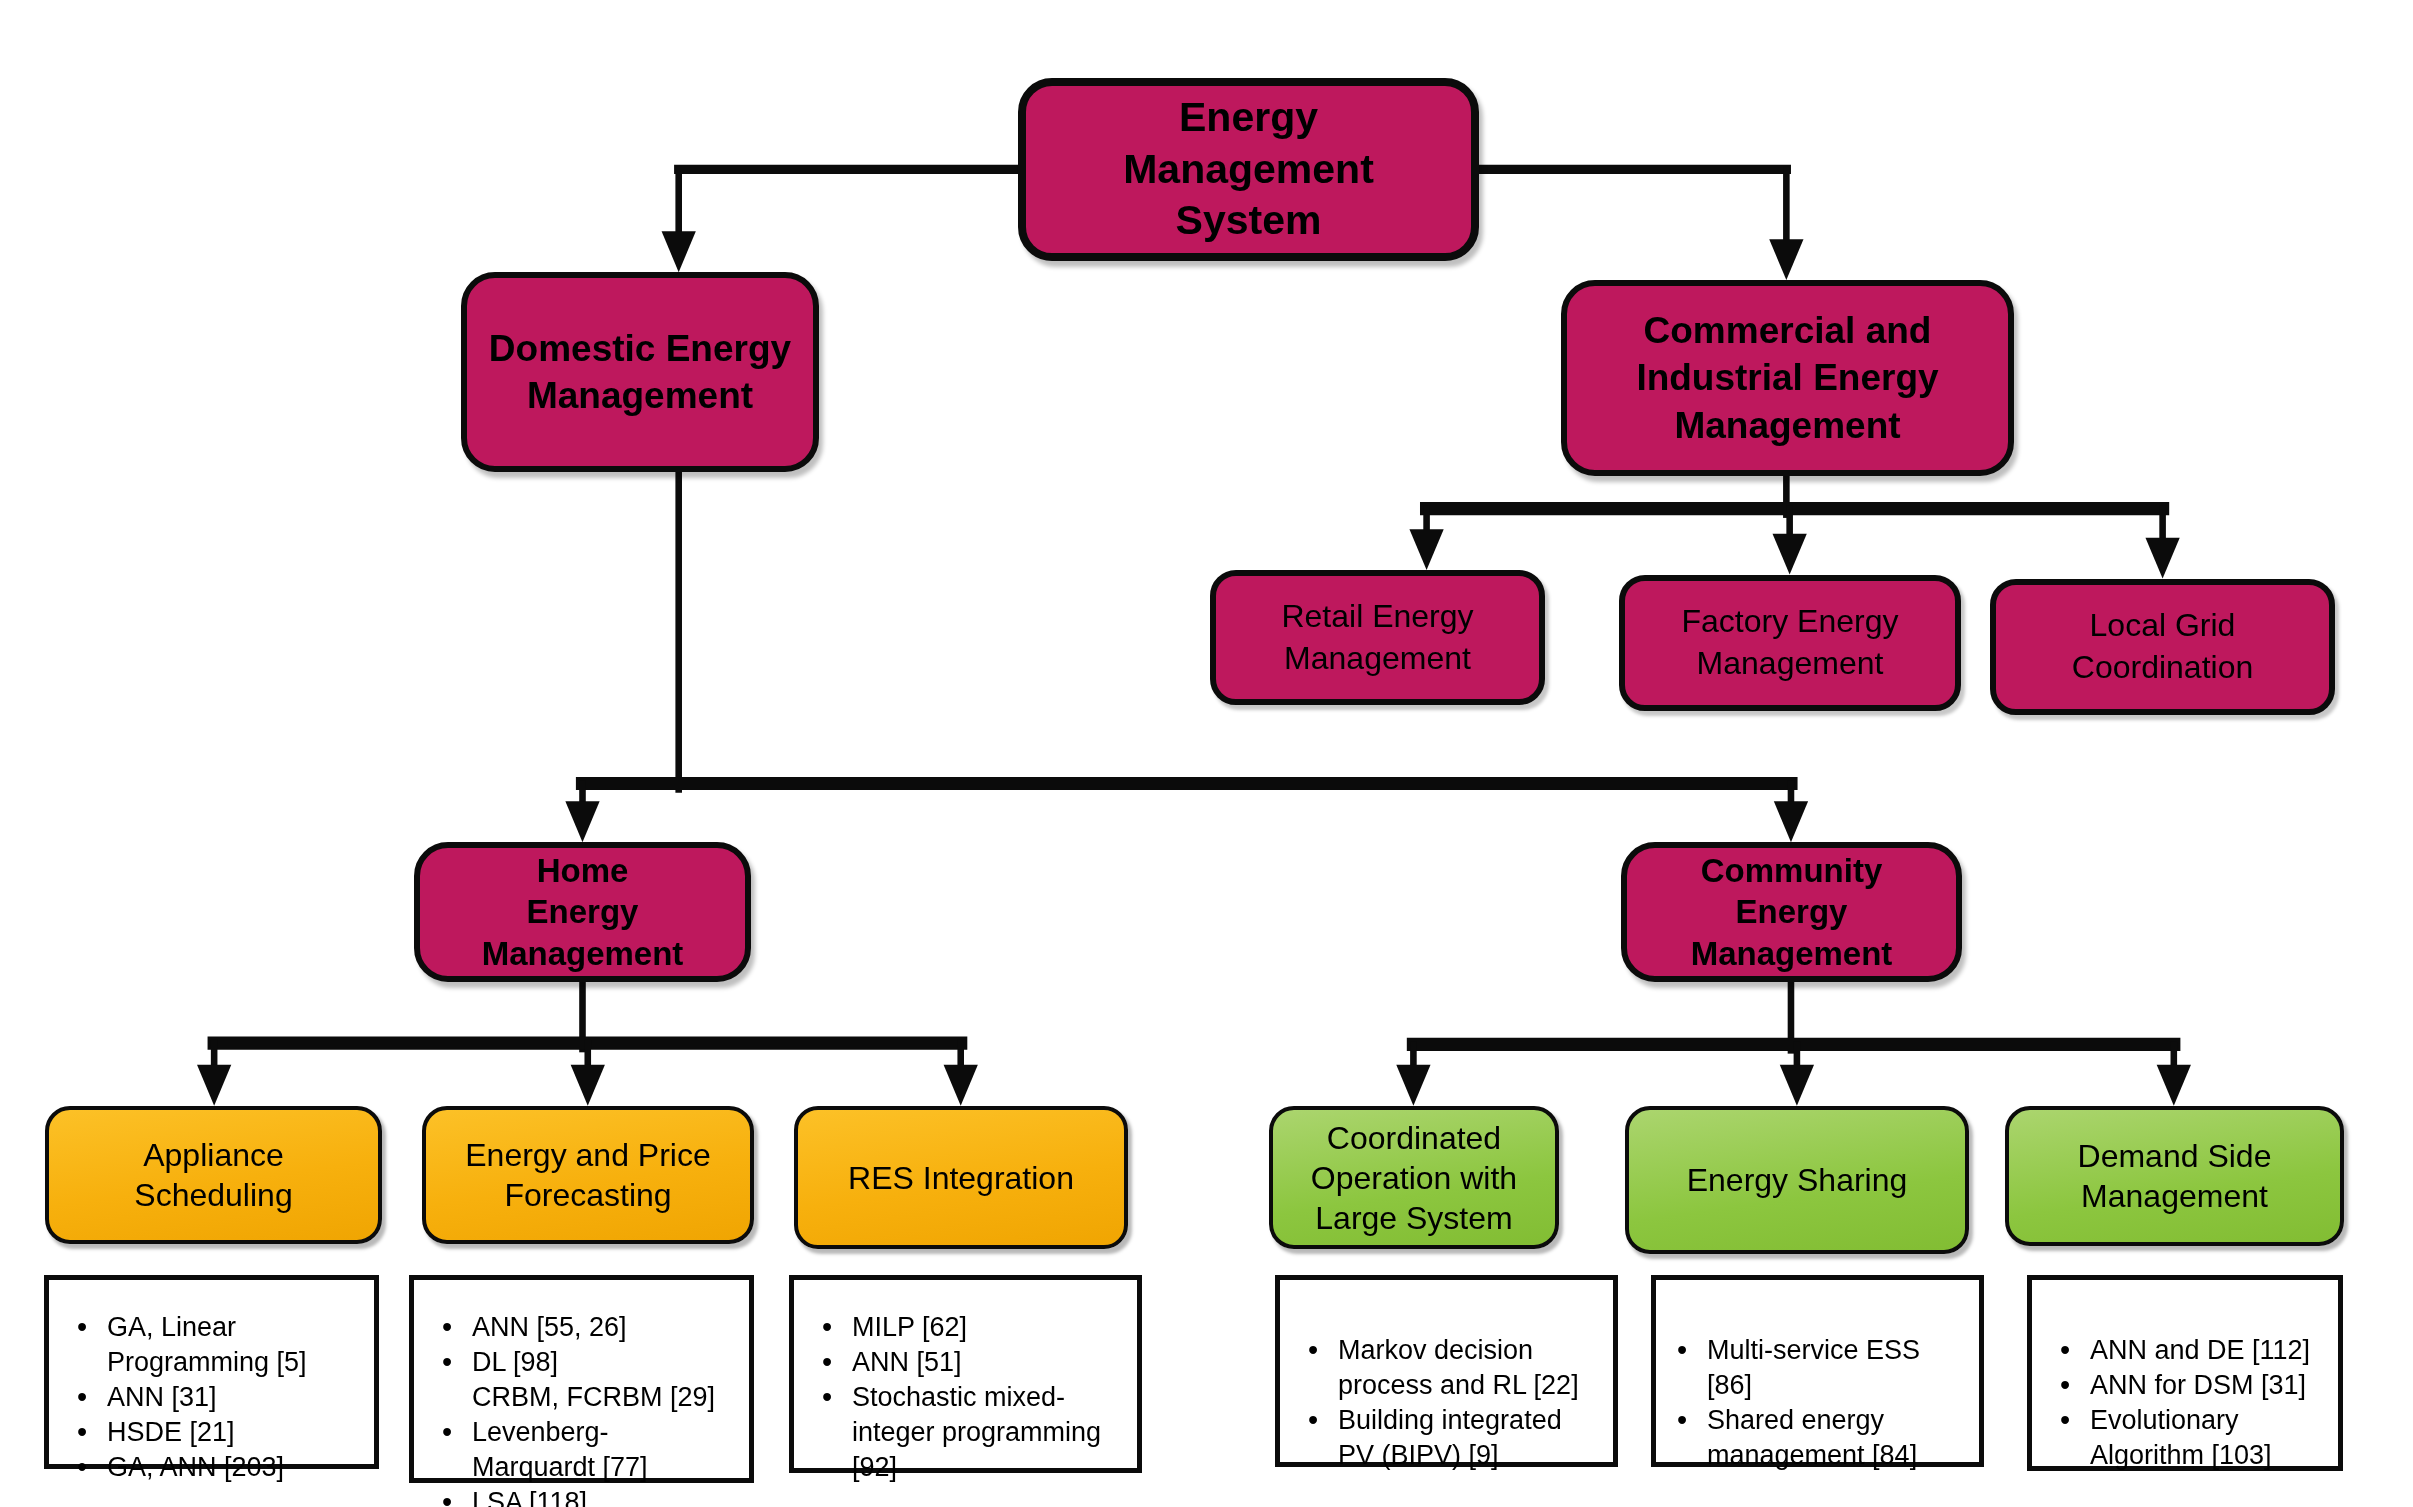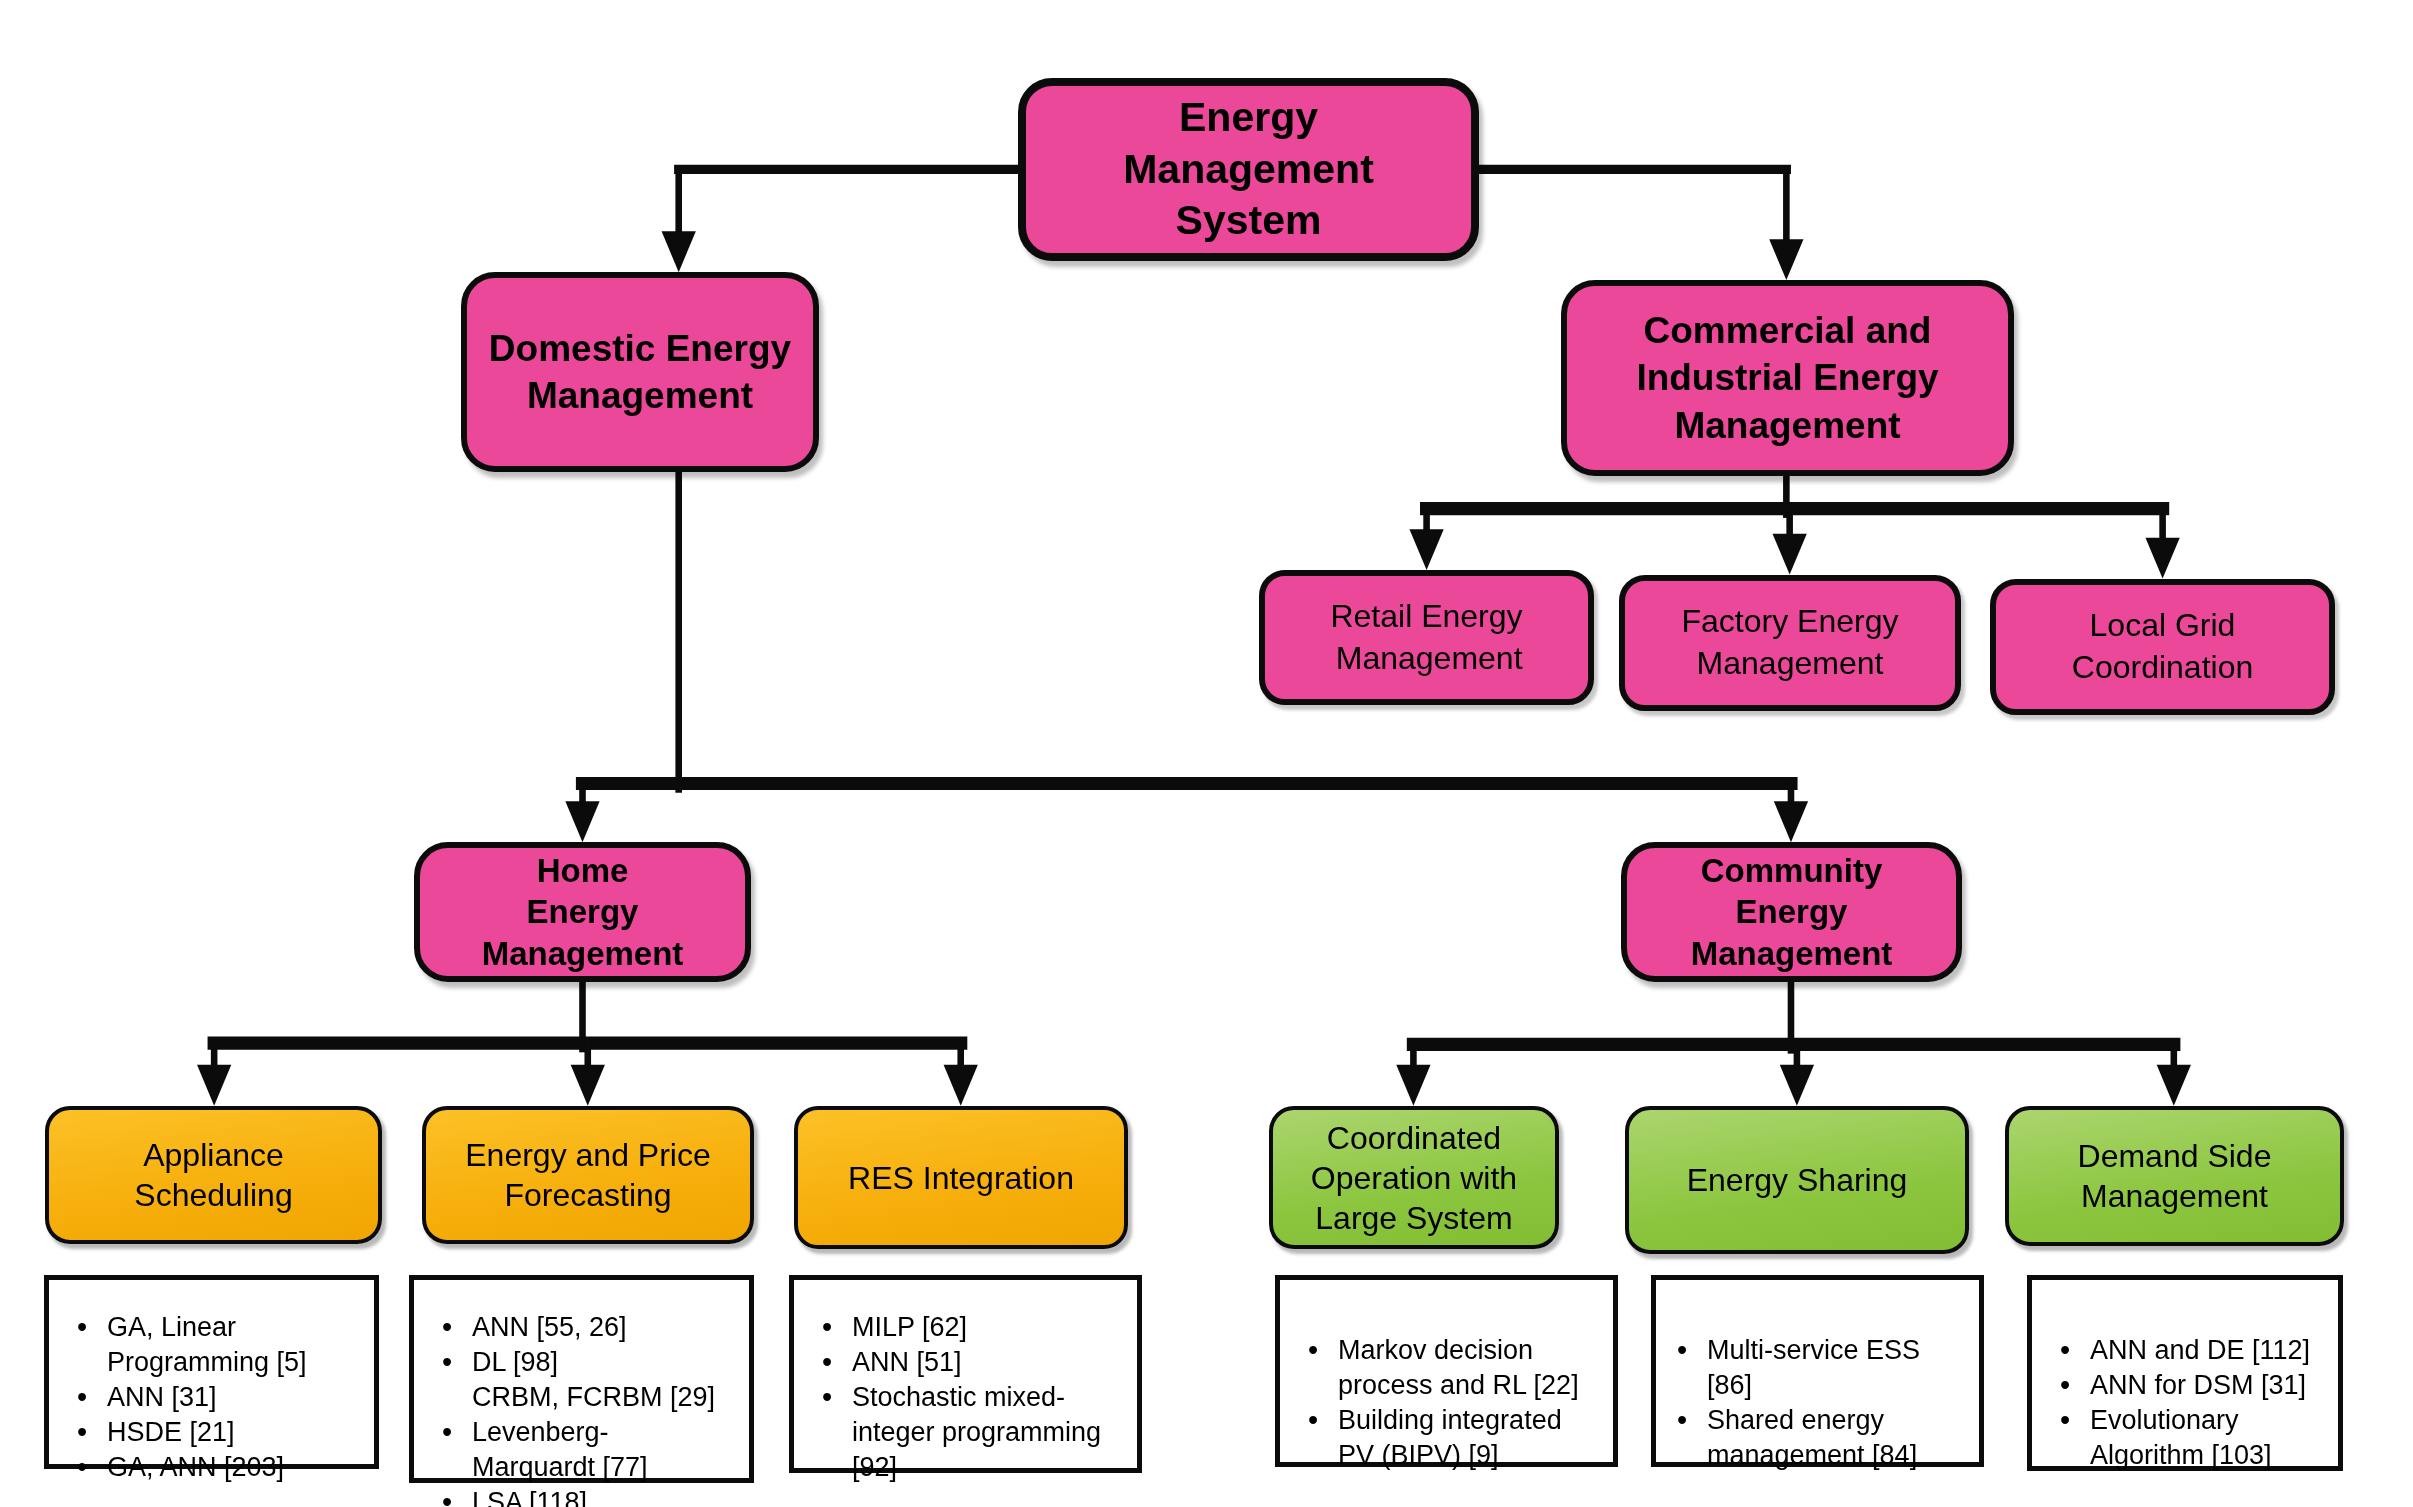"Energy" .node { background: #ec4899 -> #be185d }
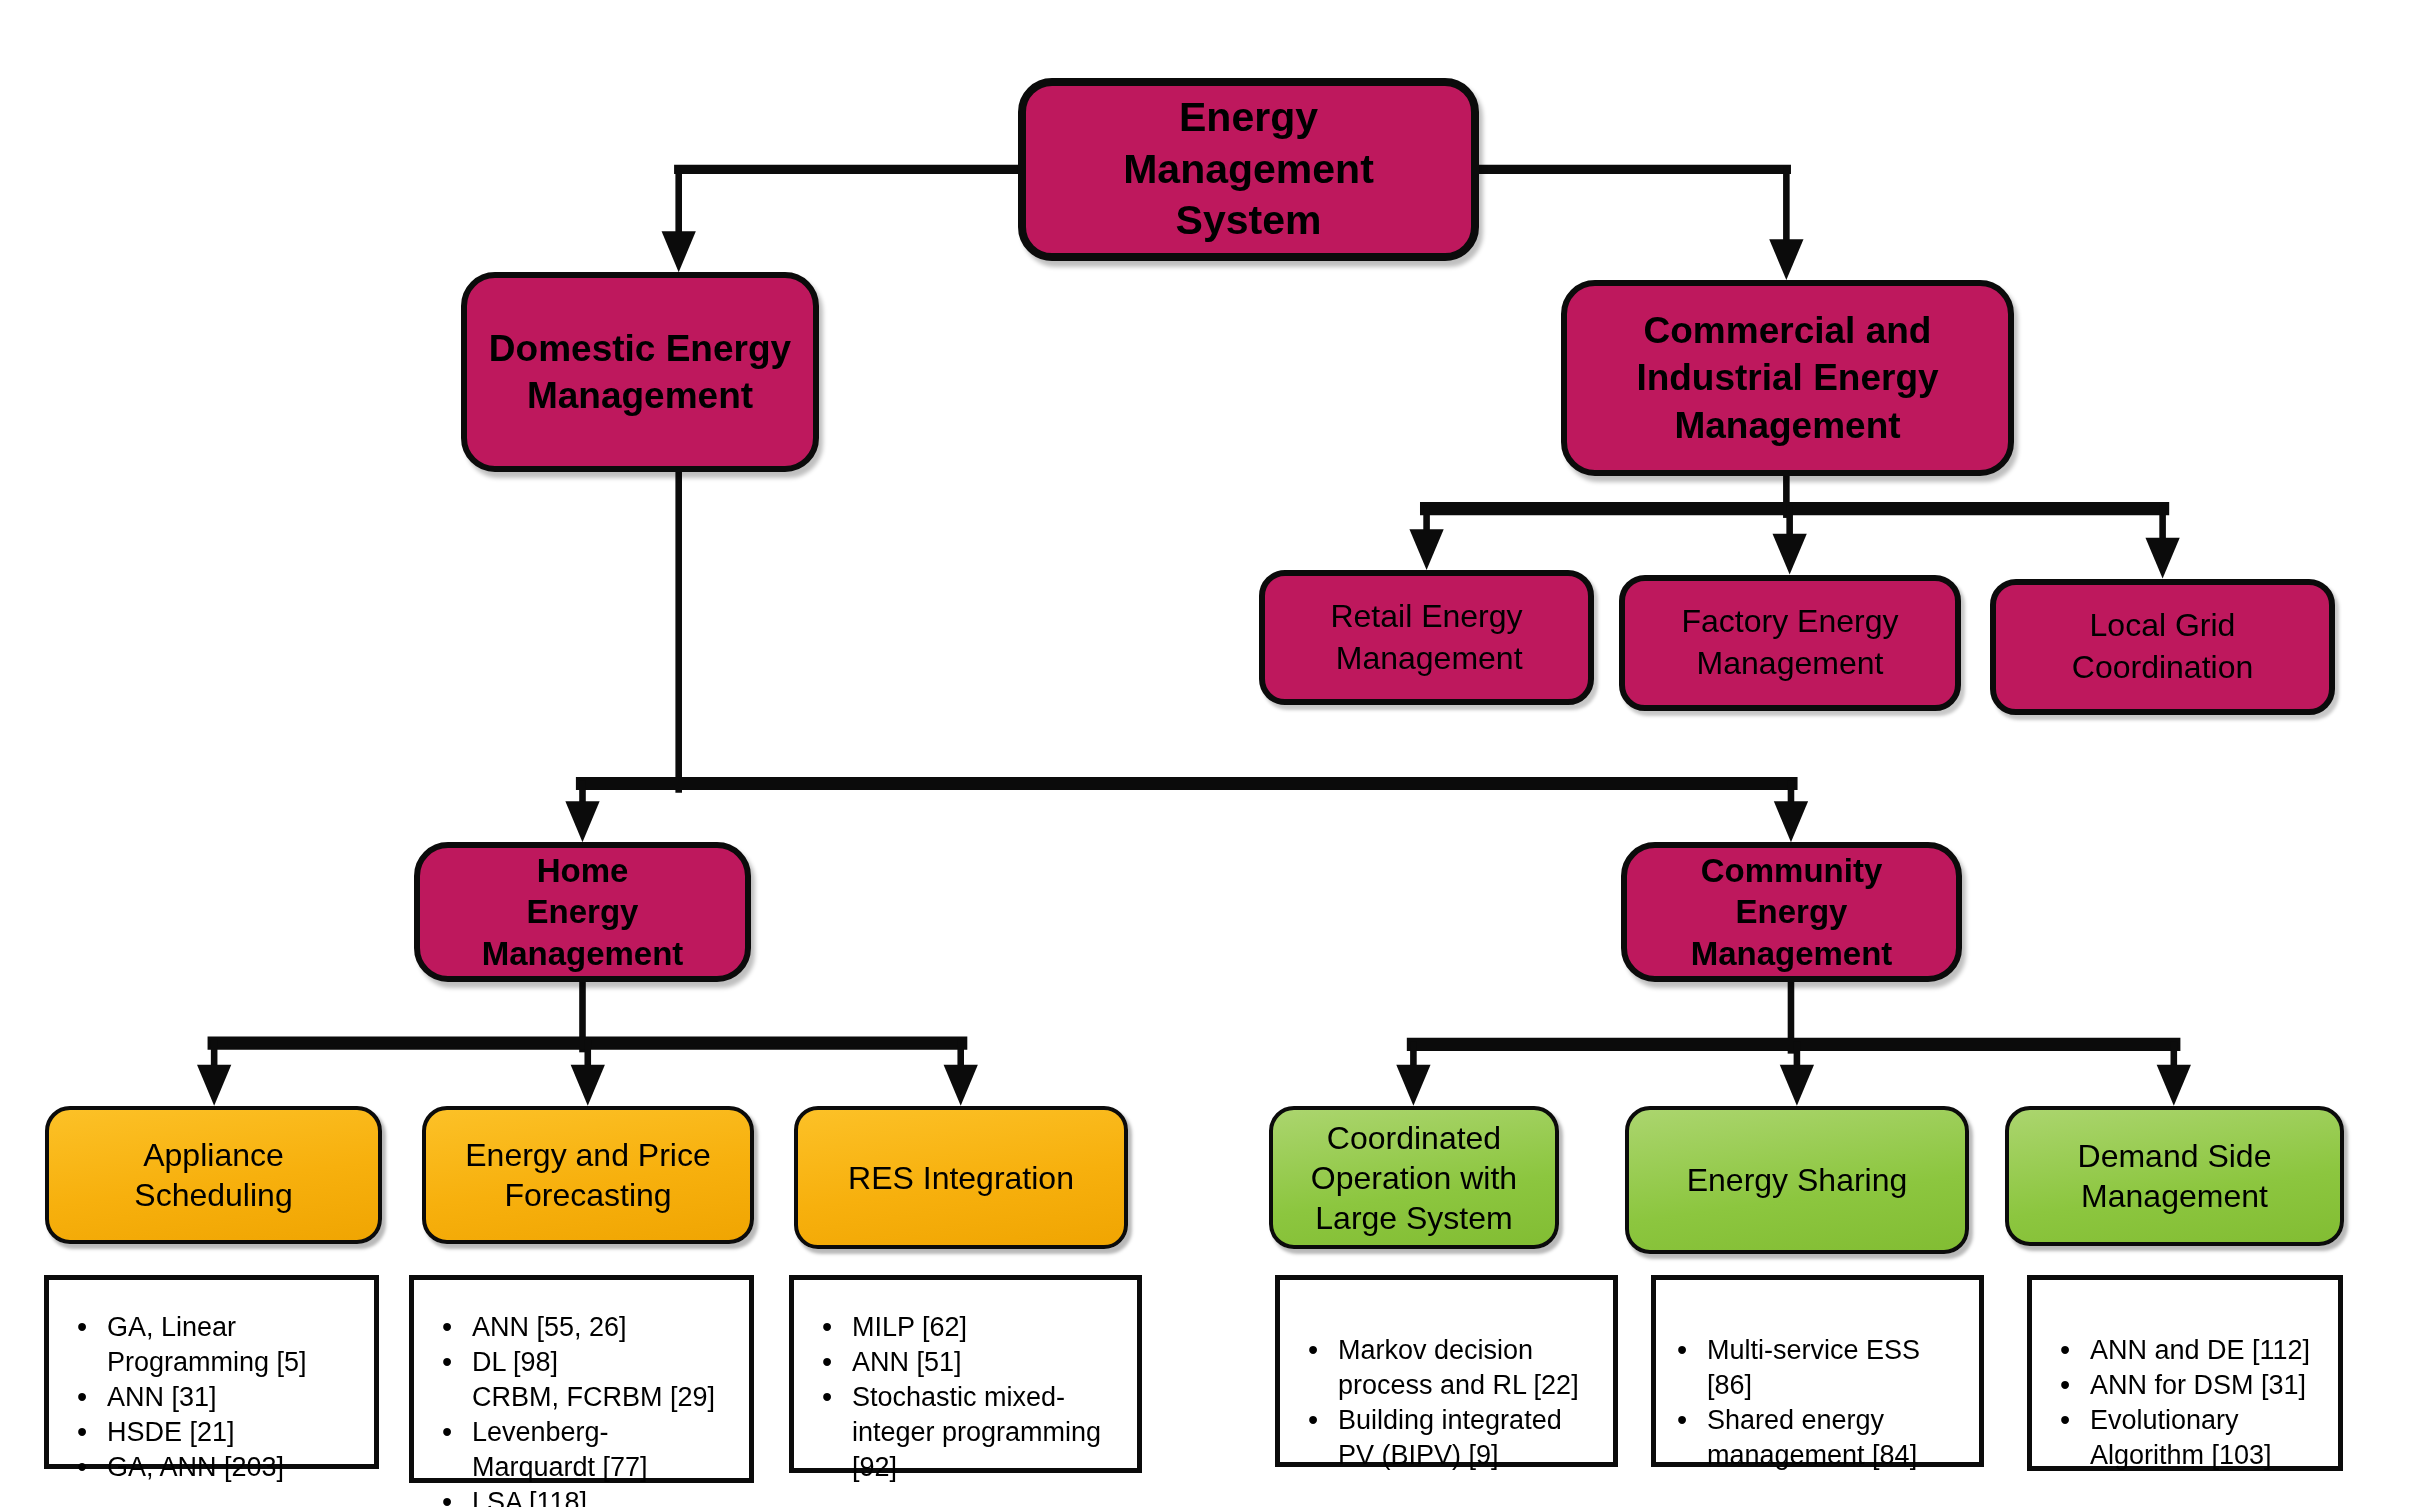"Retail Energy" div.node { left: 1259px -> 1210px; text-align: right -> none }
